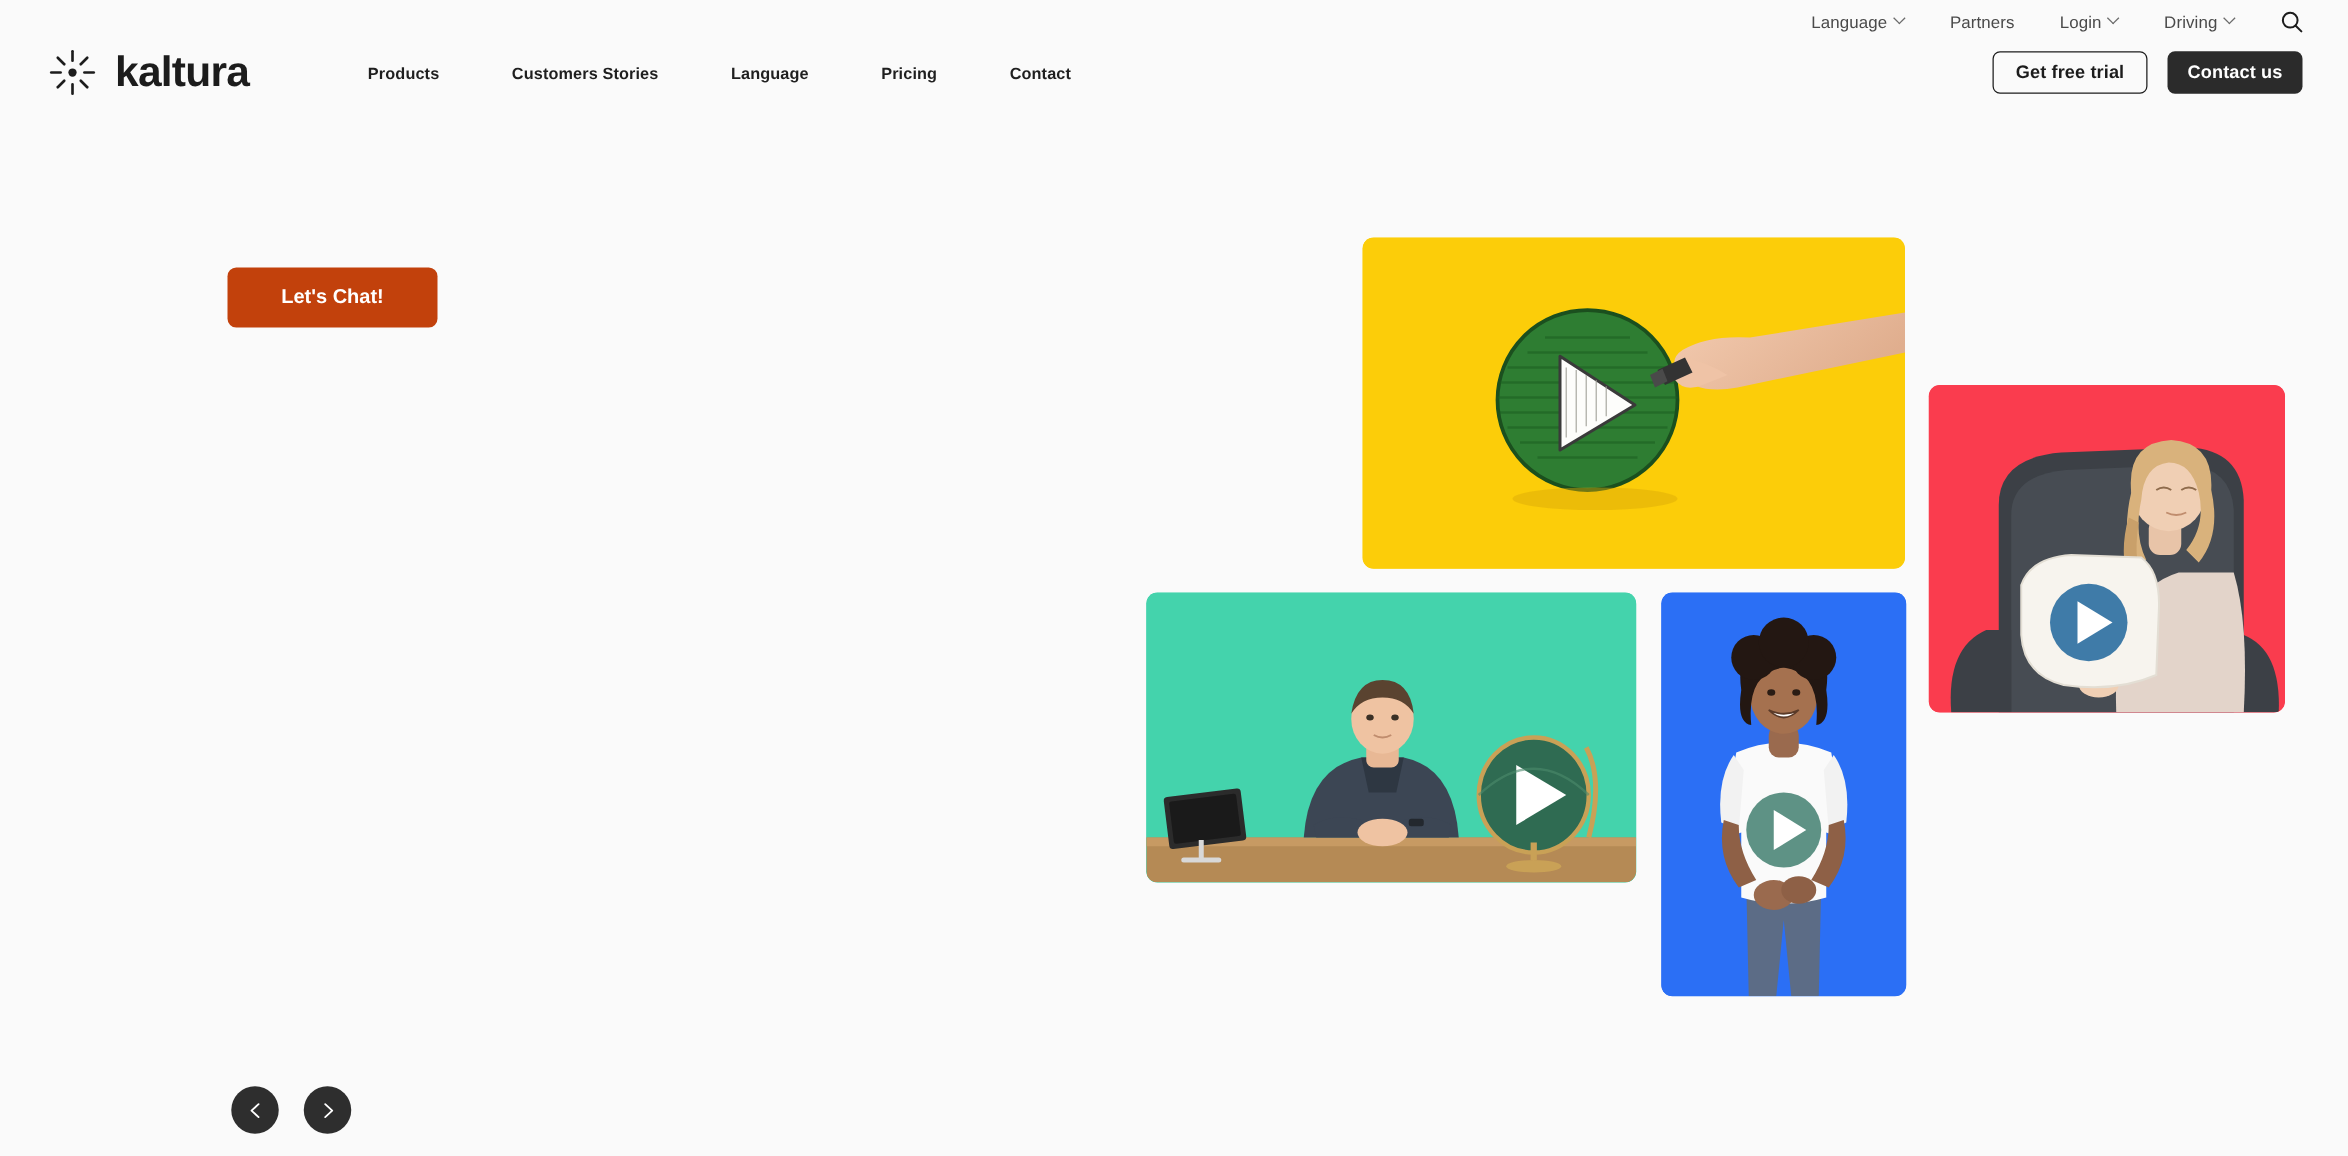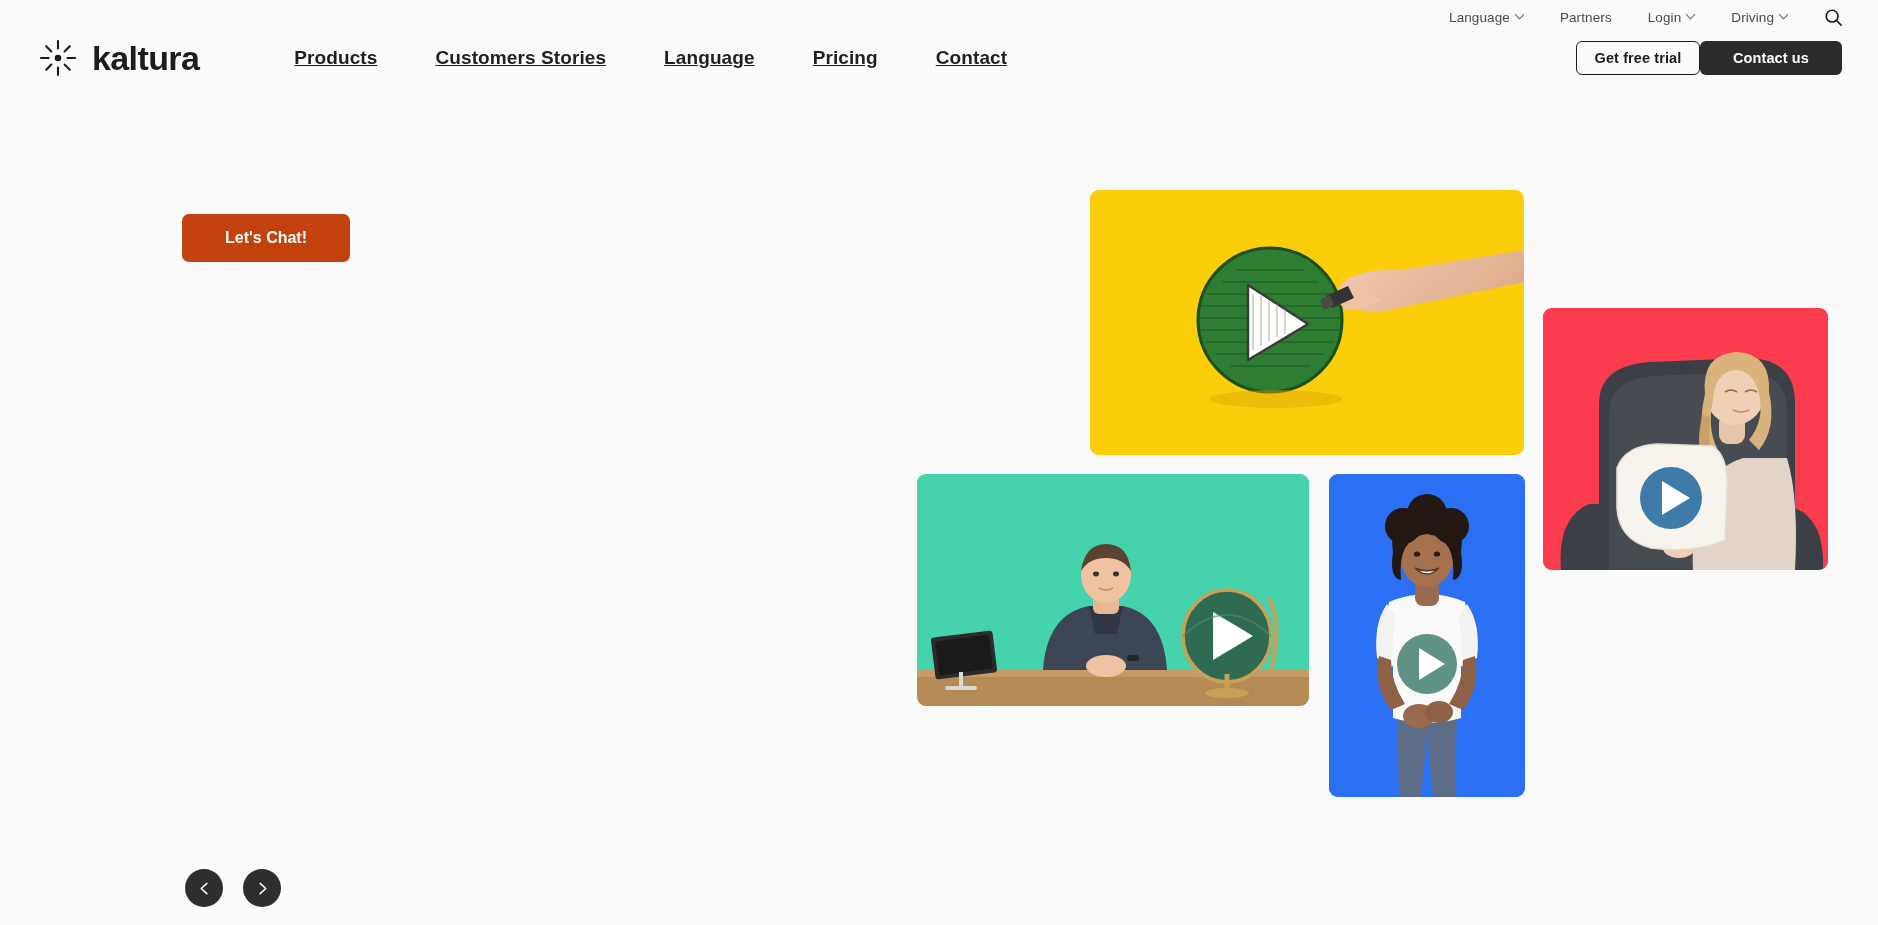"Products" .nav-item { font-size: 19px -> 13px; text-decoration: underline -> none }
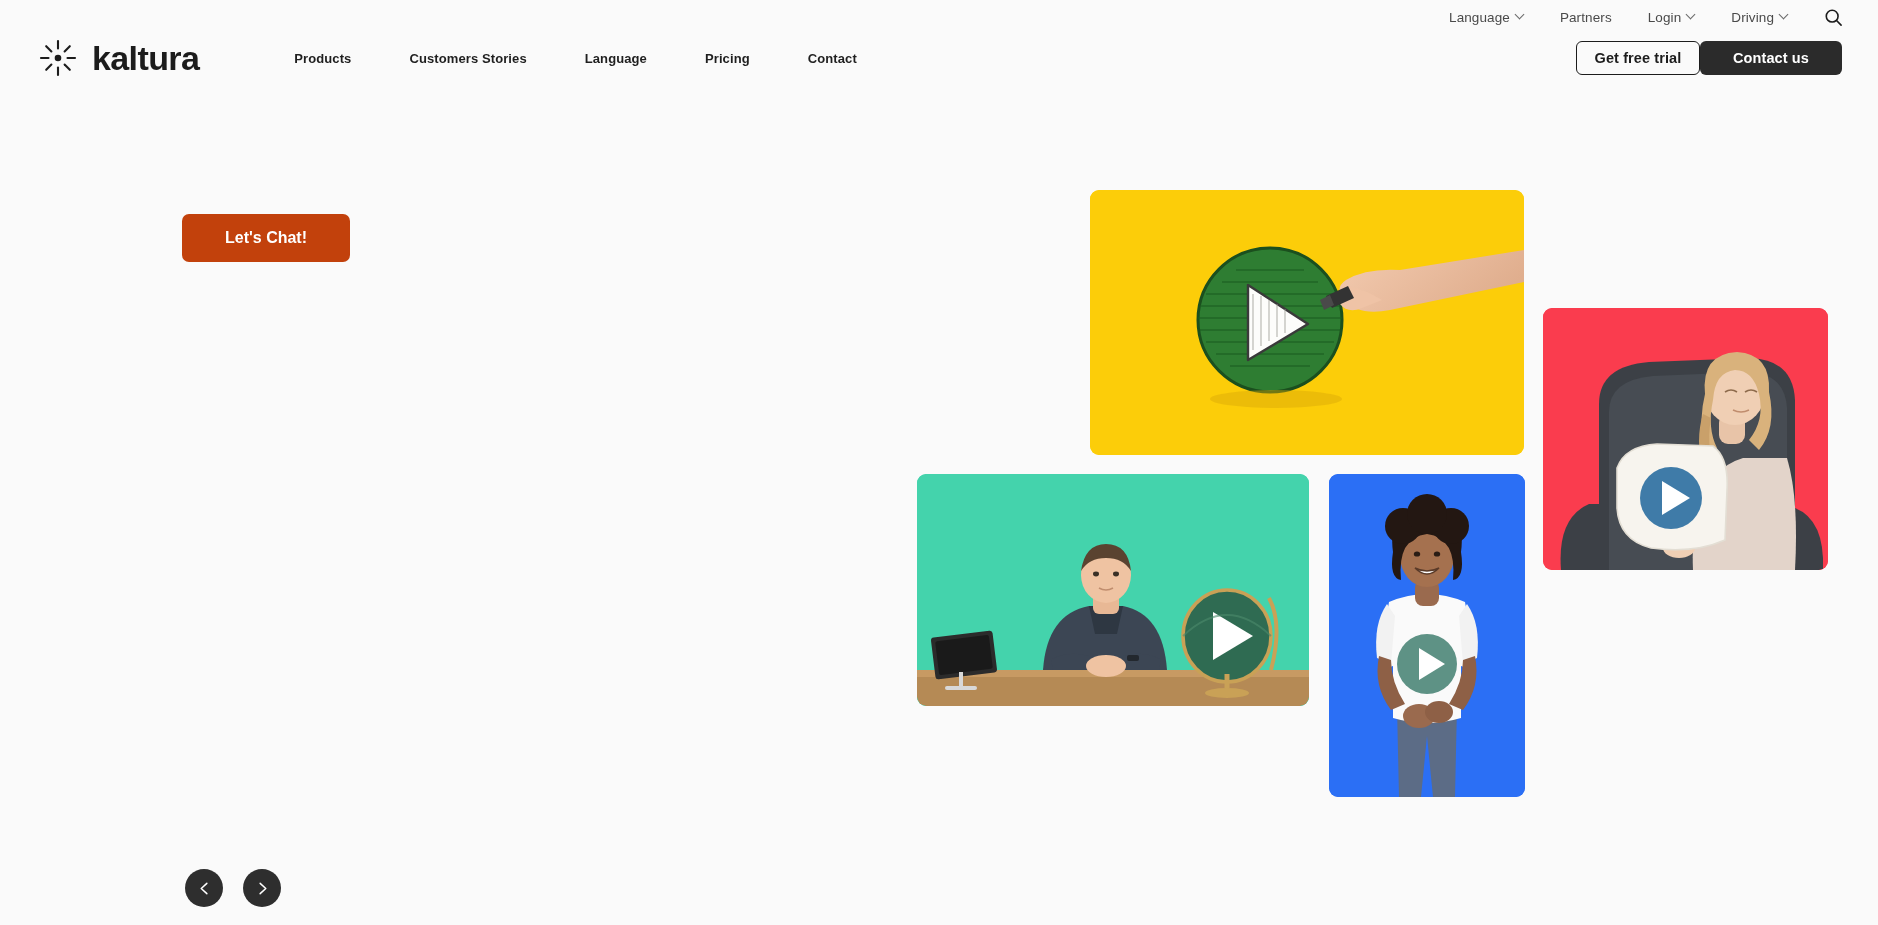"Get free trial" .header-cta { gap: none -> 16px }
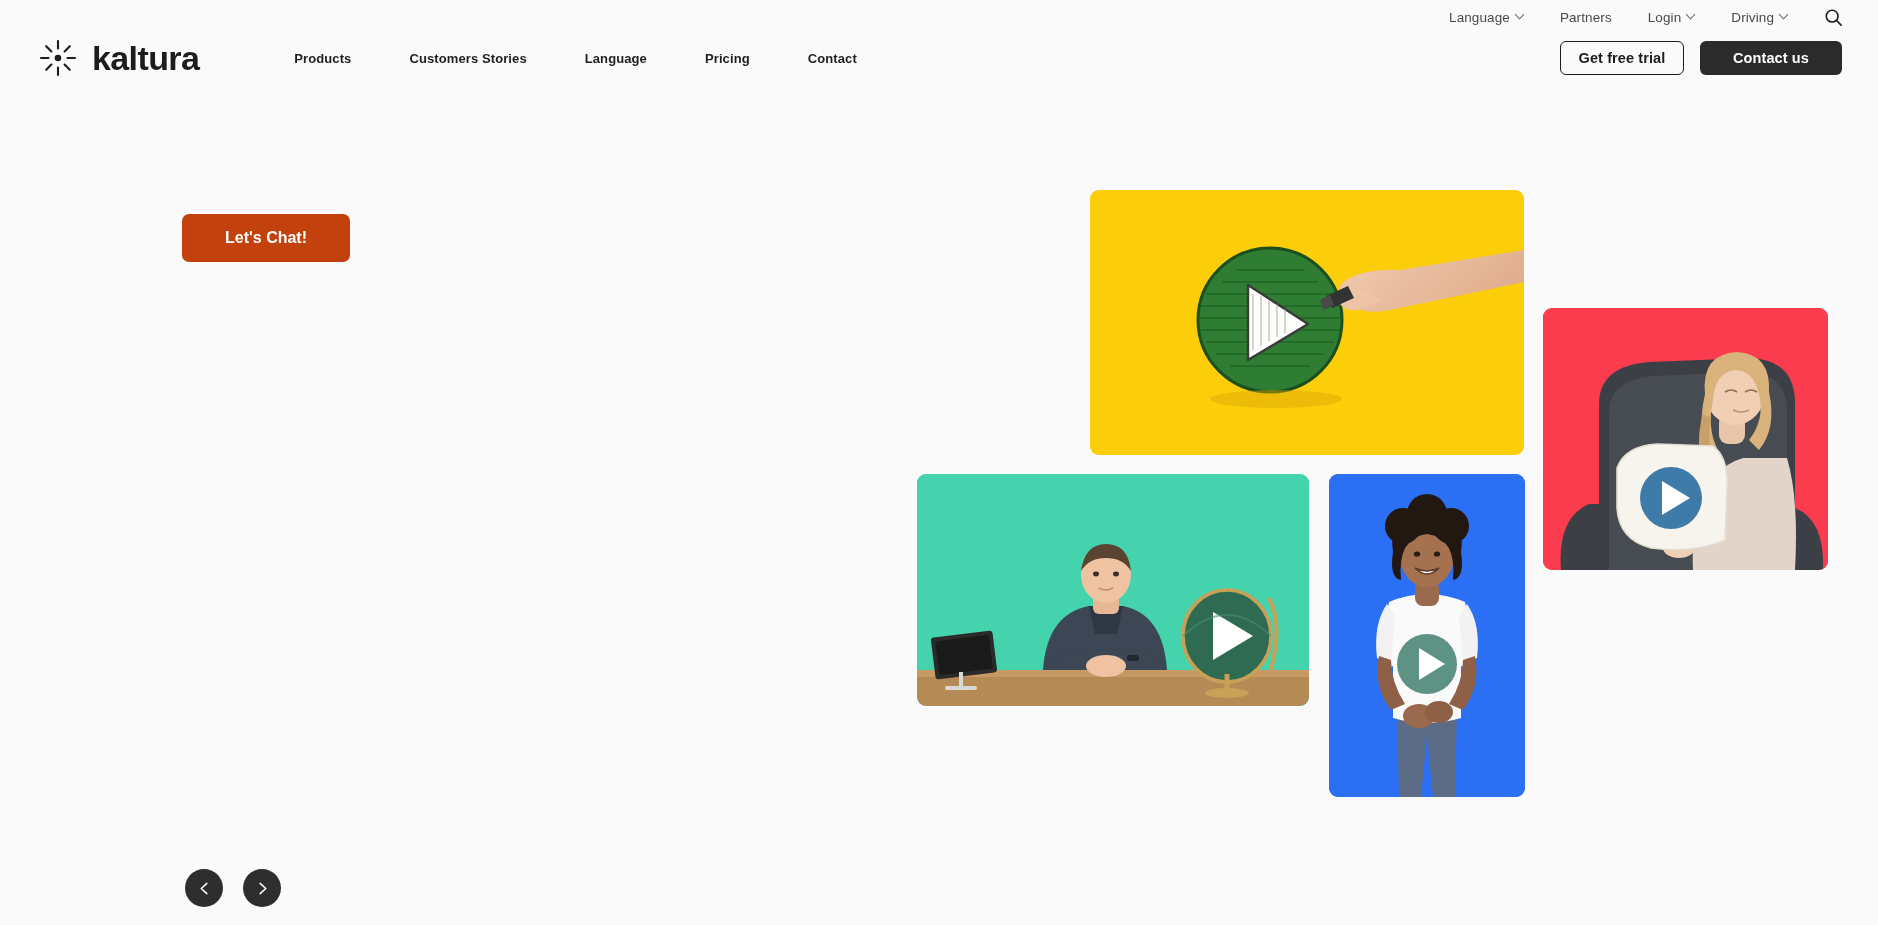"Contact us" .btn-dark { width: 142px -> 108px }
